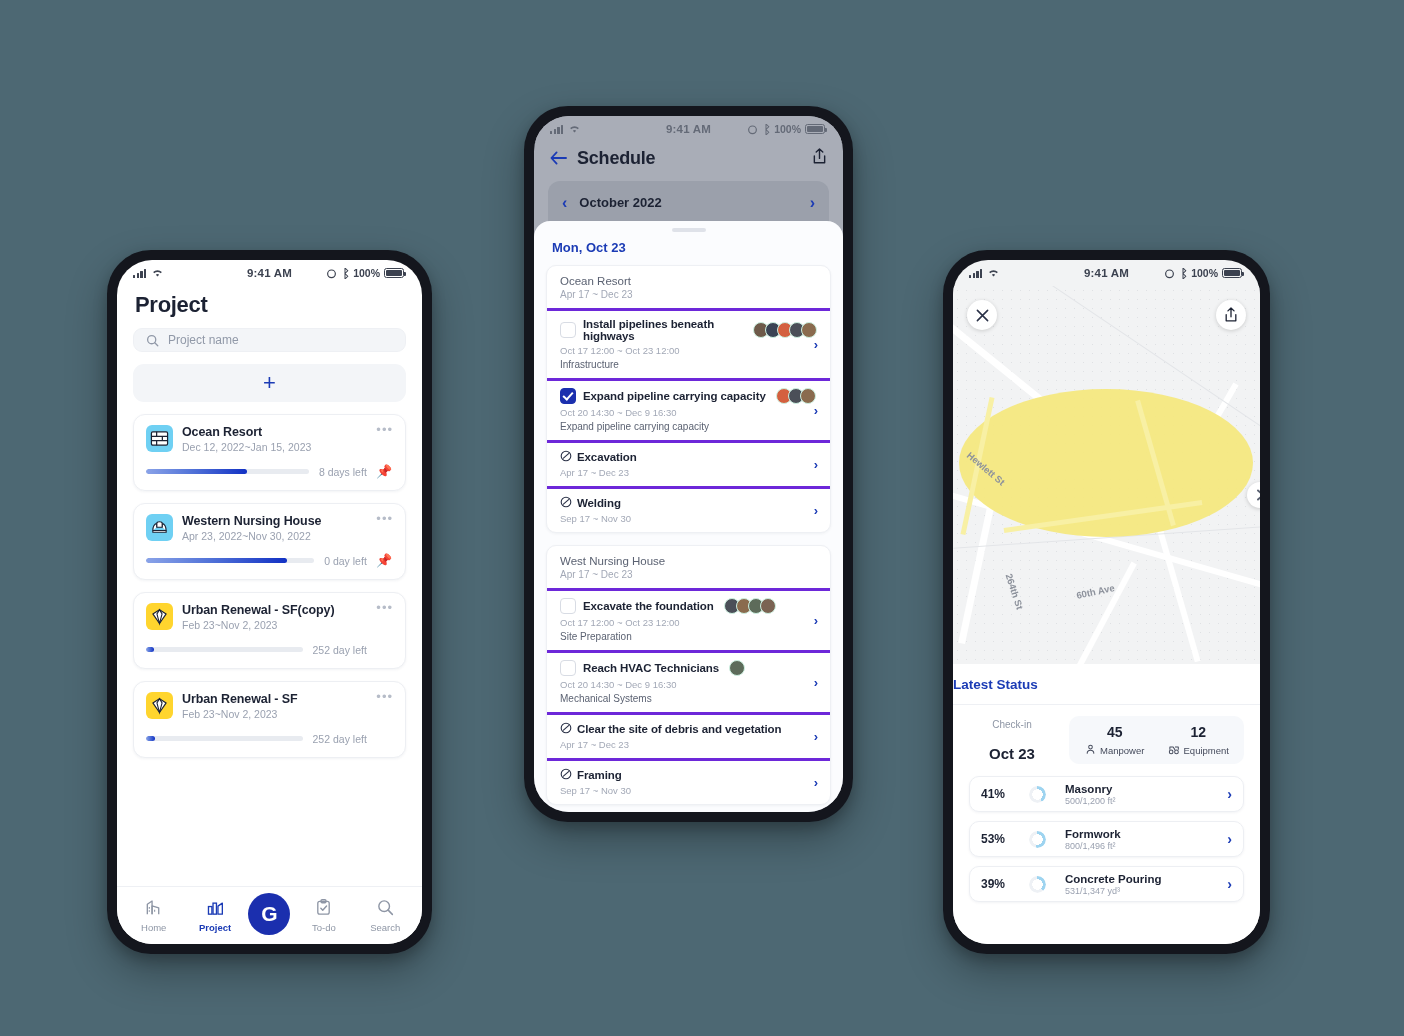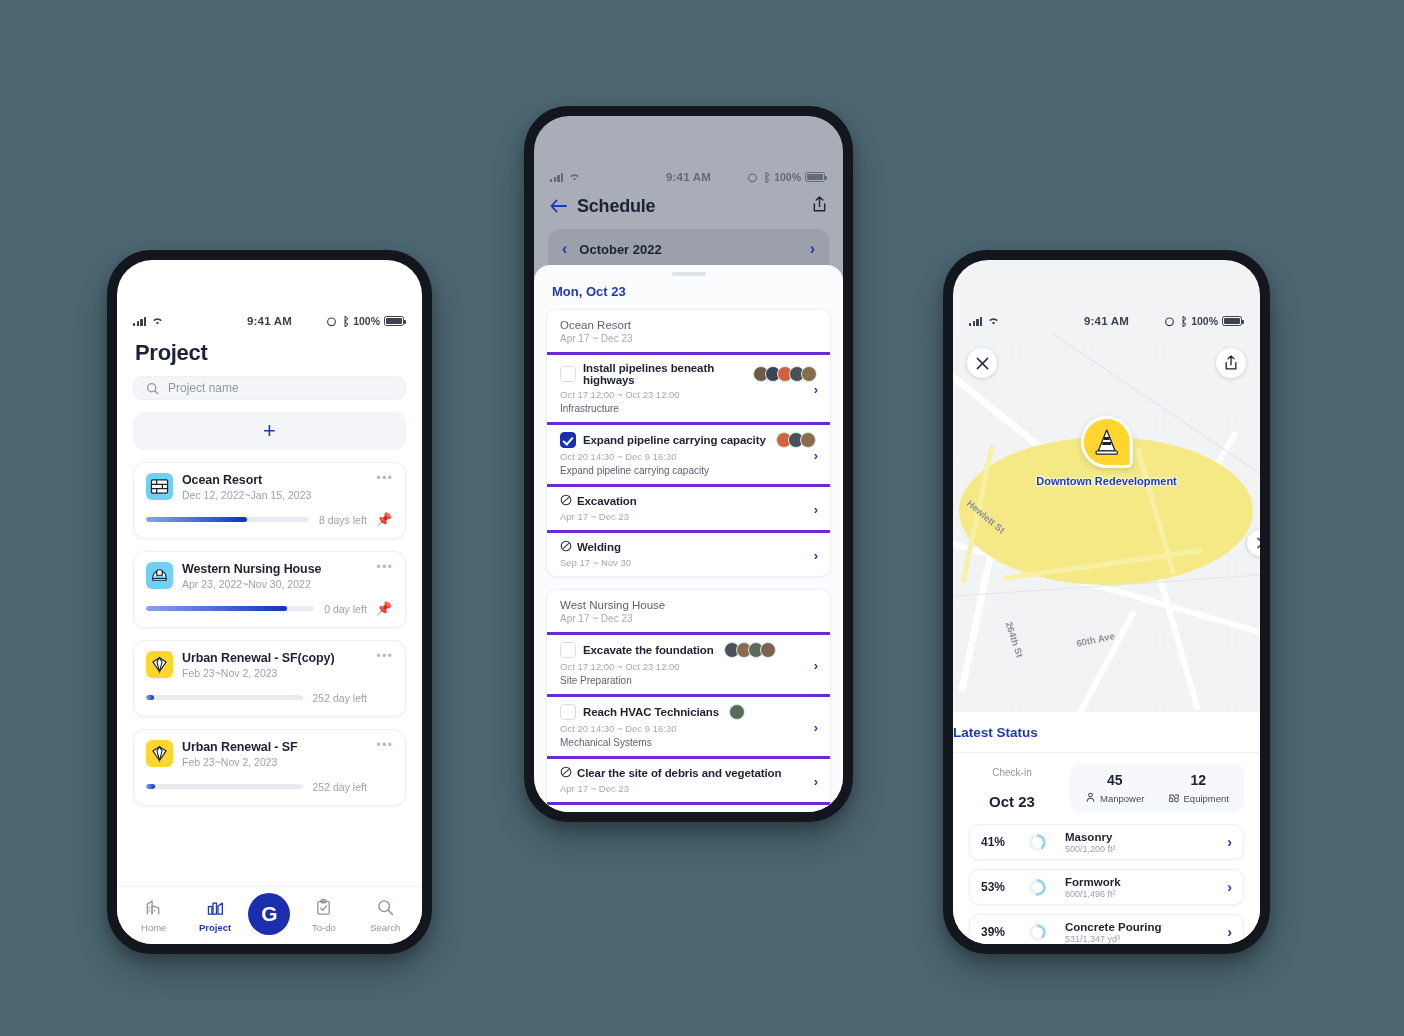"9:41 AM" .statusbar { margin-top: 48px -> none }
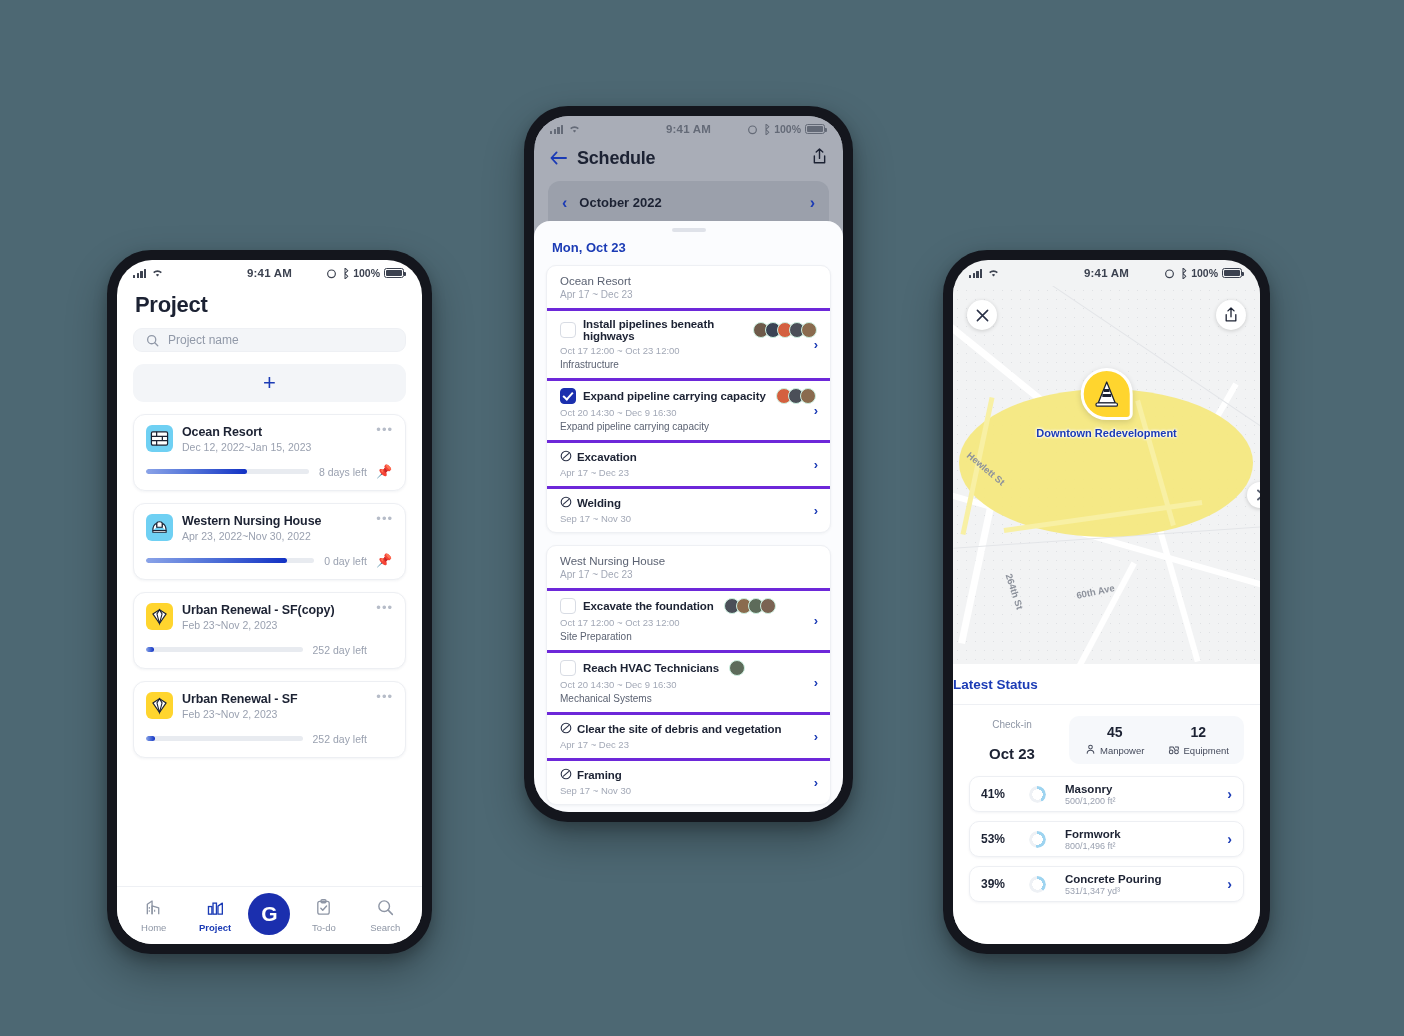"Downtown Redevelopment" div.marker { html: <div> <div> <svg> <path></path> <path></path> <rect></rect> </svg> </div> <div>Downtown Redevelopment</div> </div> -> none }
